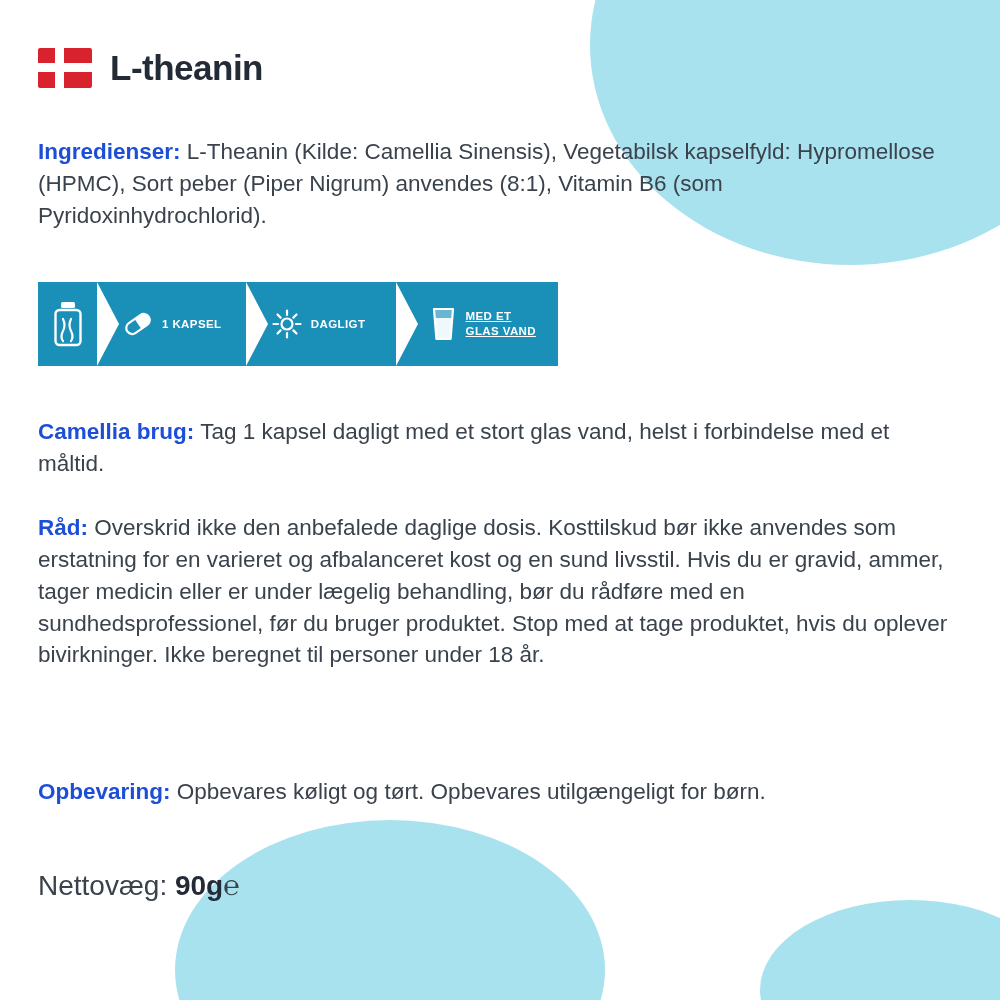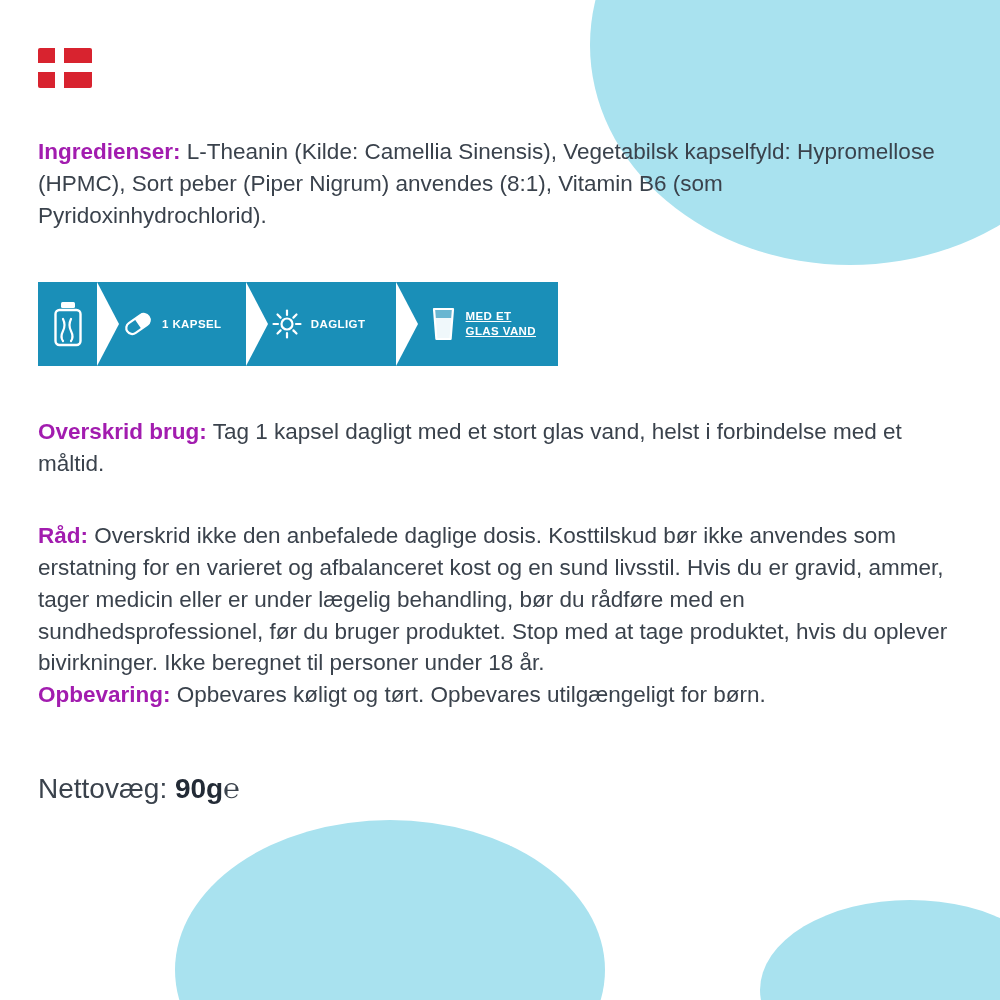"L-theanin" div.product-title { html: none -> <div>L-theanin</div> }
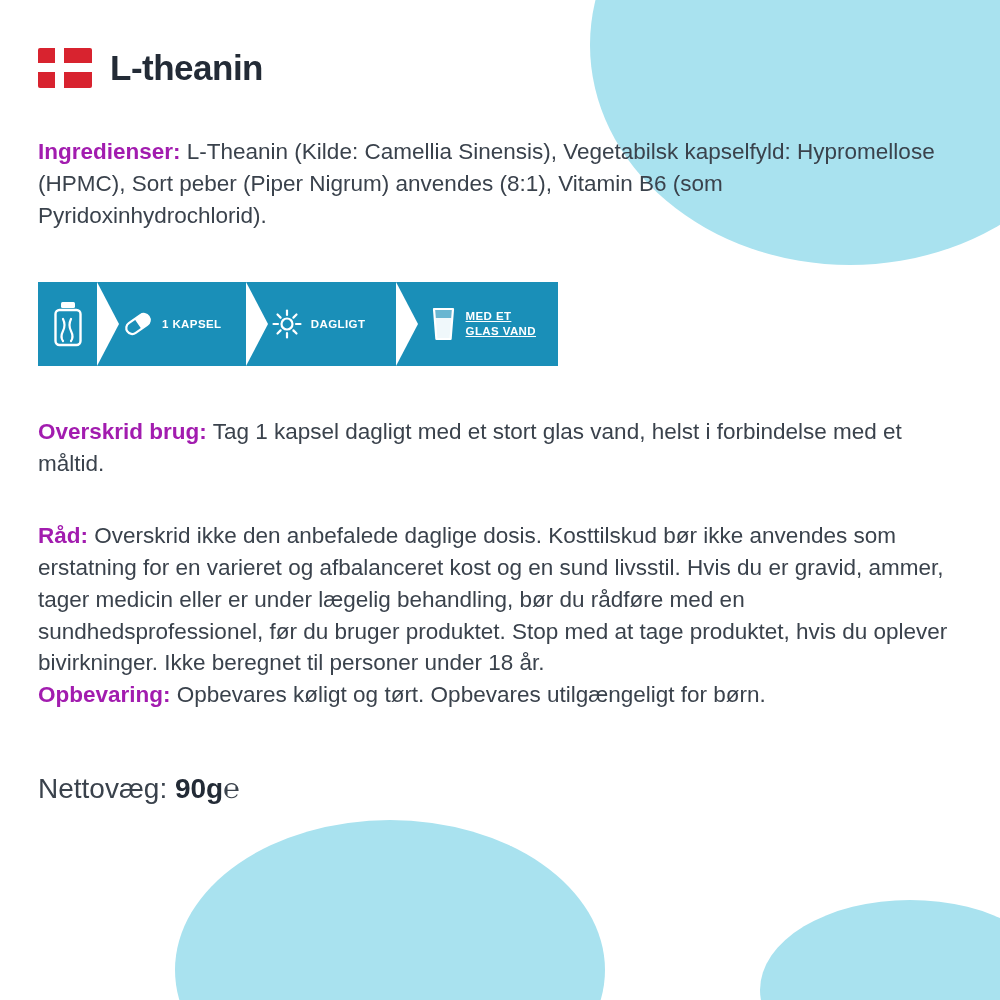"Ingredienser:" .para b { color: #a21caf -> #1d4ed8 }
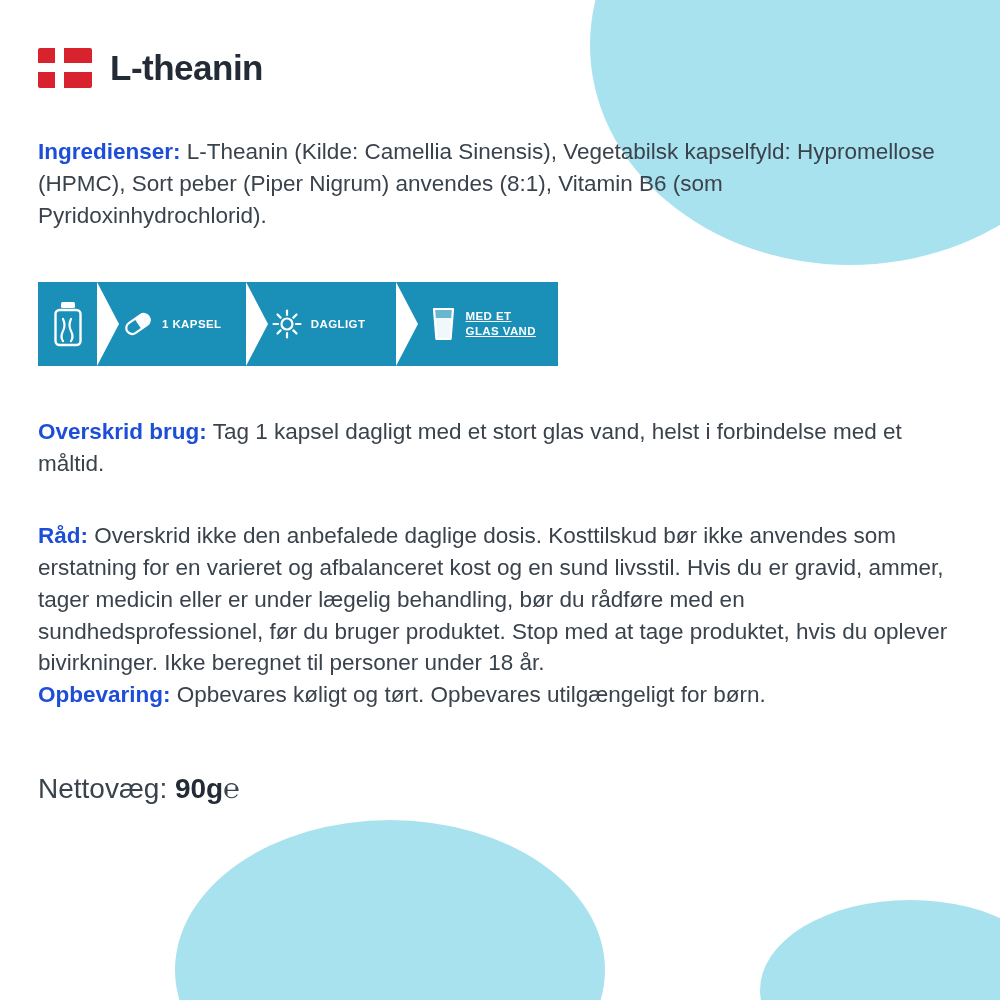"Overskrid brug:" b { text: Overskrid -> Camellia }
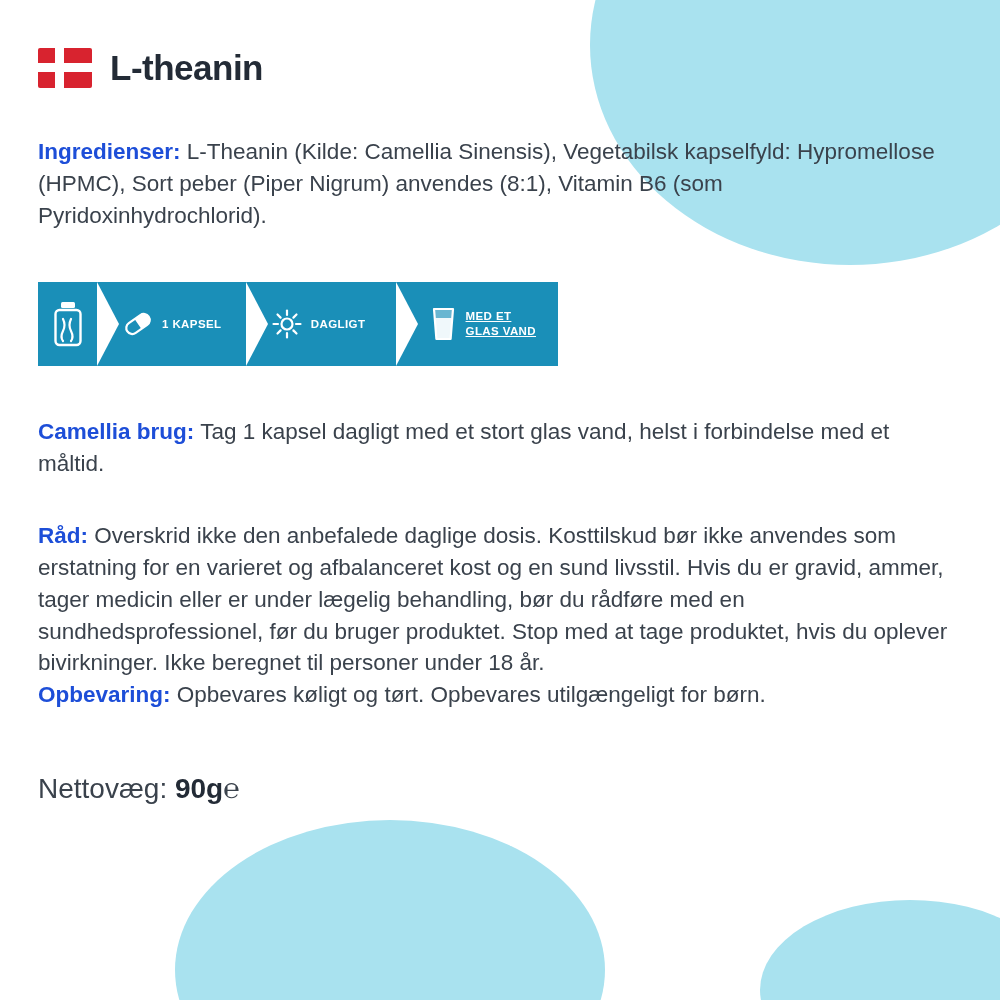"Råd: Overskrid ikke den anbefalede" .advice { margin-top: 40px -> 32px }
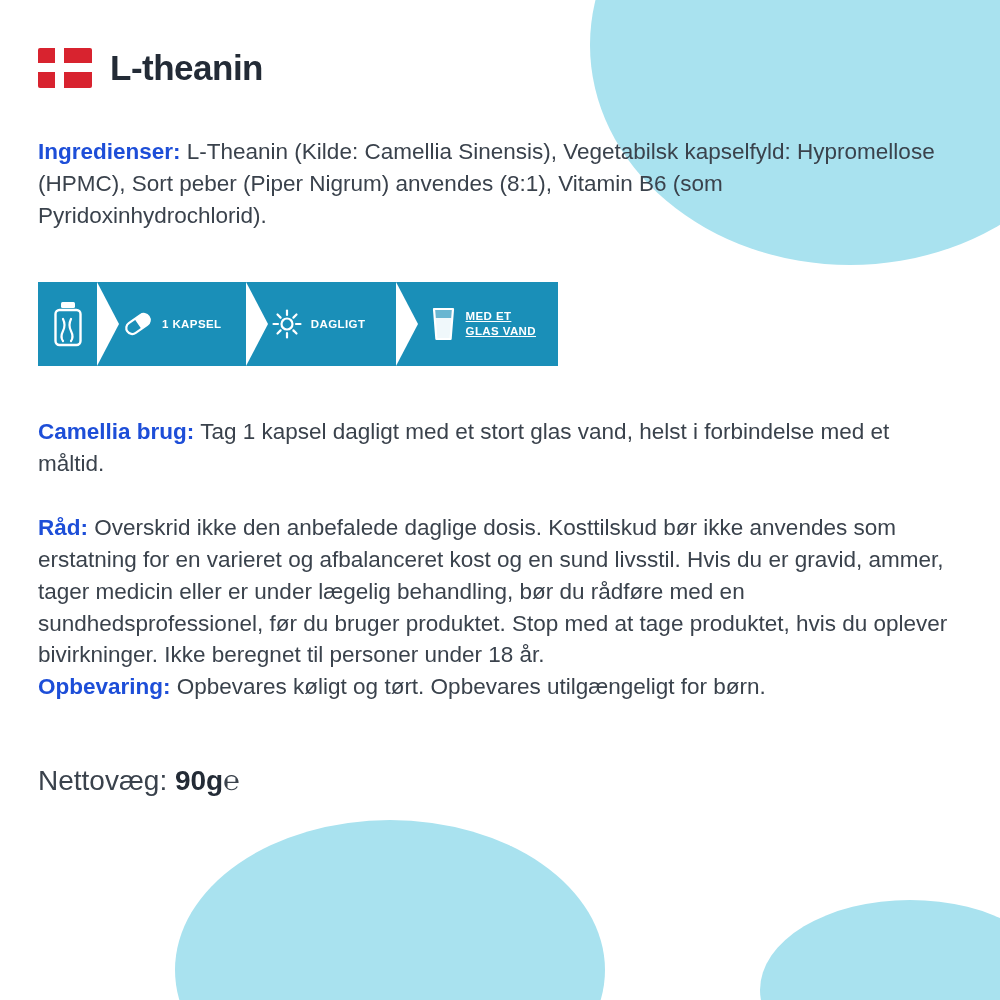"Opbevaring: Opbevares køligt og tørt." .storage { margin-top: none -> 105px }
